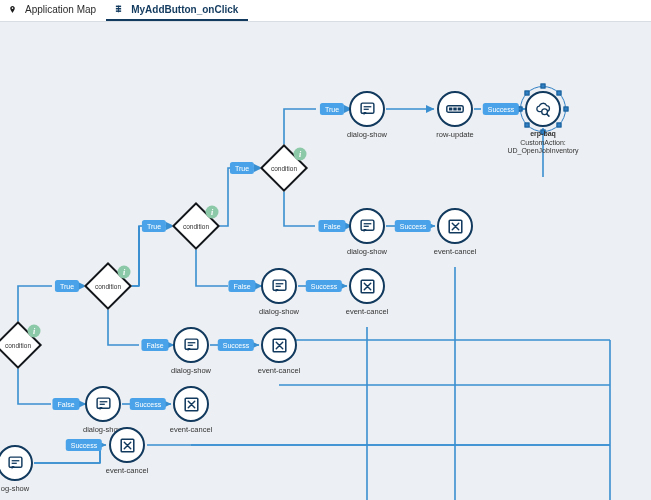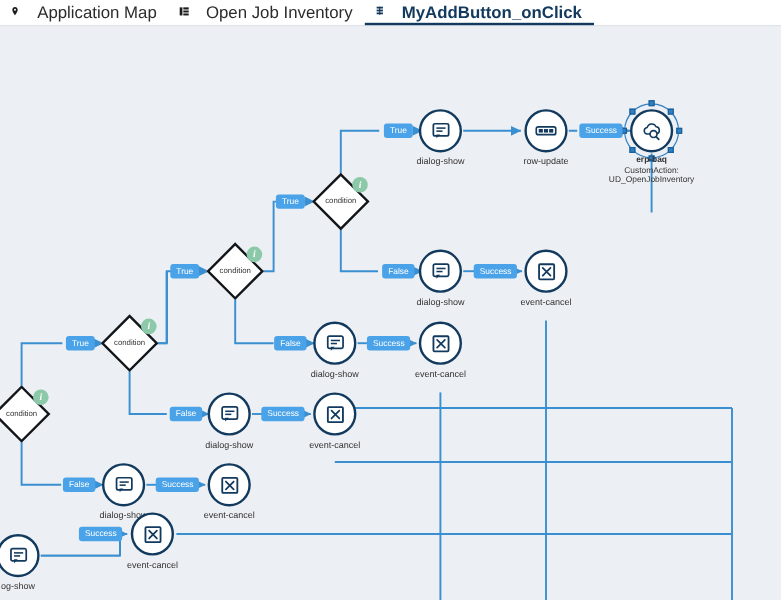"Application Map" .tab { font-size: 14px -> 10px; gap: 14px -> 8px }
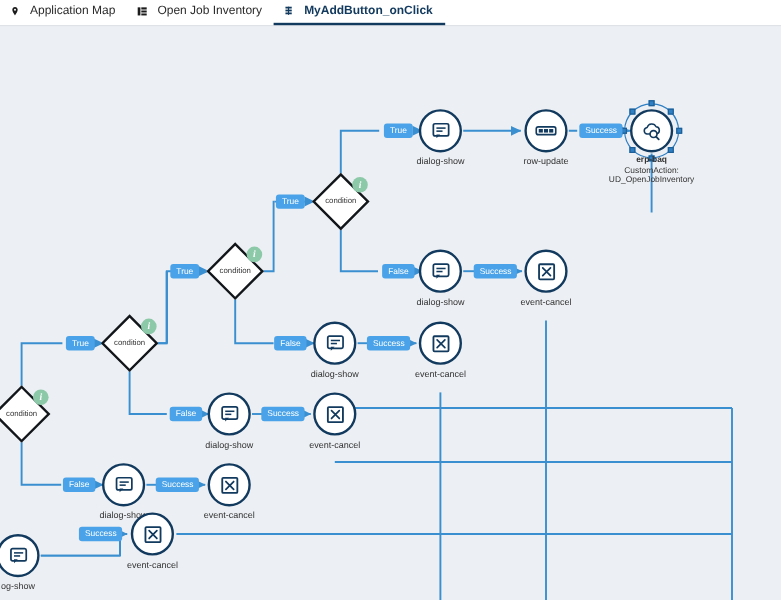"Open Job Inventory" div.tab { html: <div> <span> <svg> <rect></rect> <rect></rect> <rect></rect> <rect></rect> </svg> </span> <span>Open Job Inventory</span> </div> -> none }
